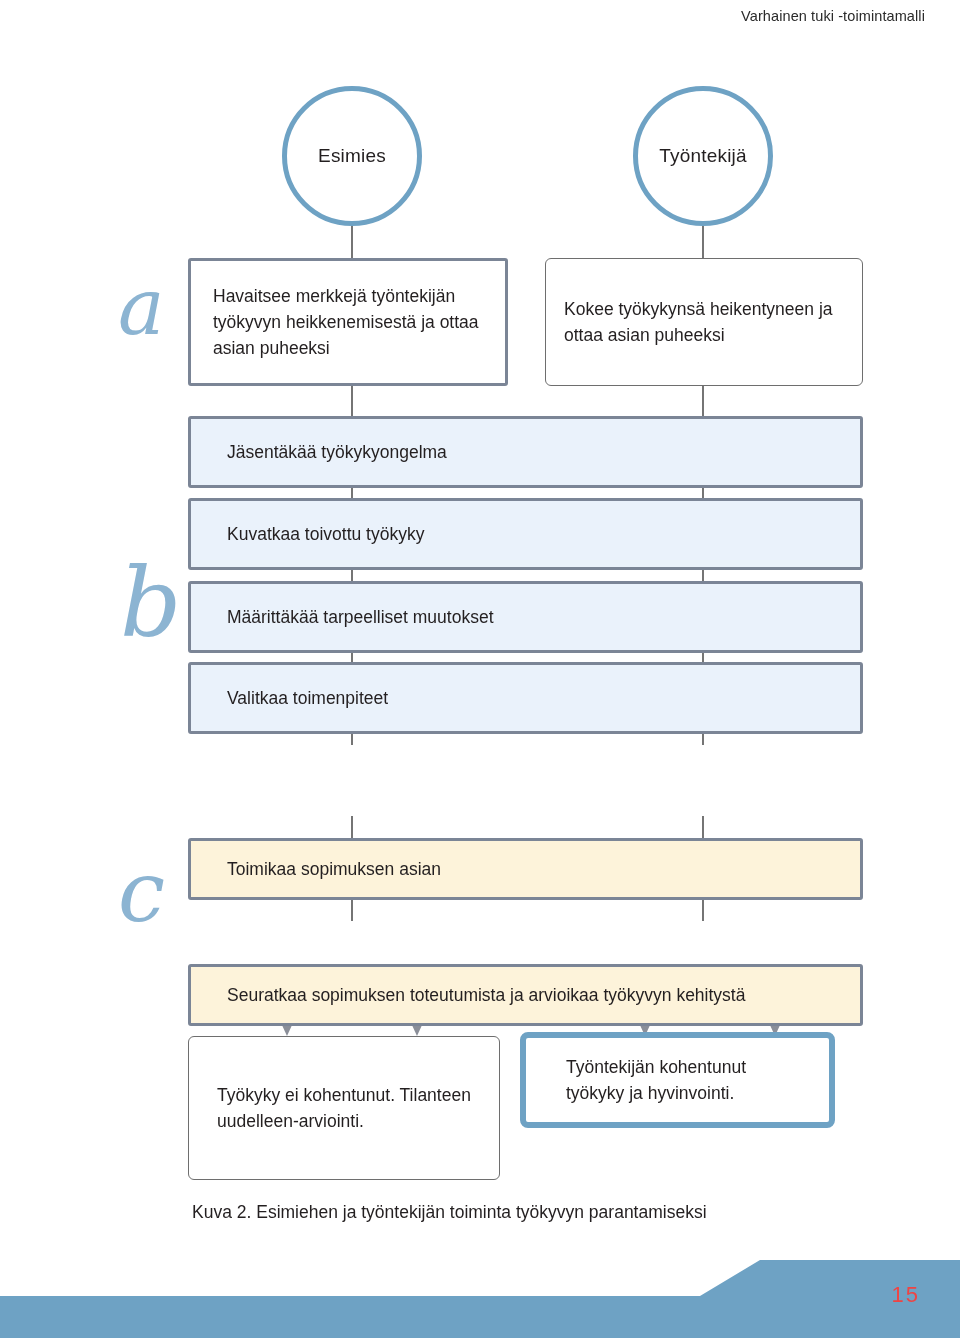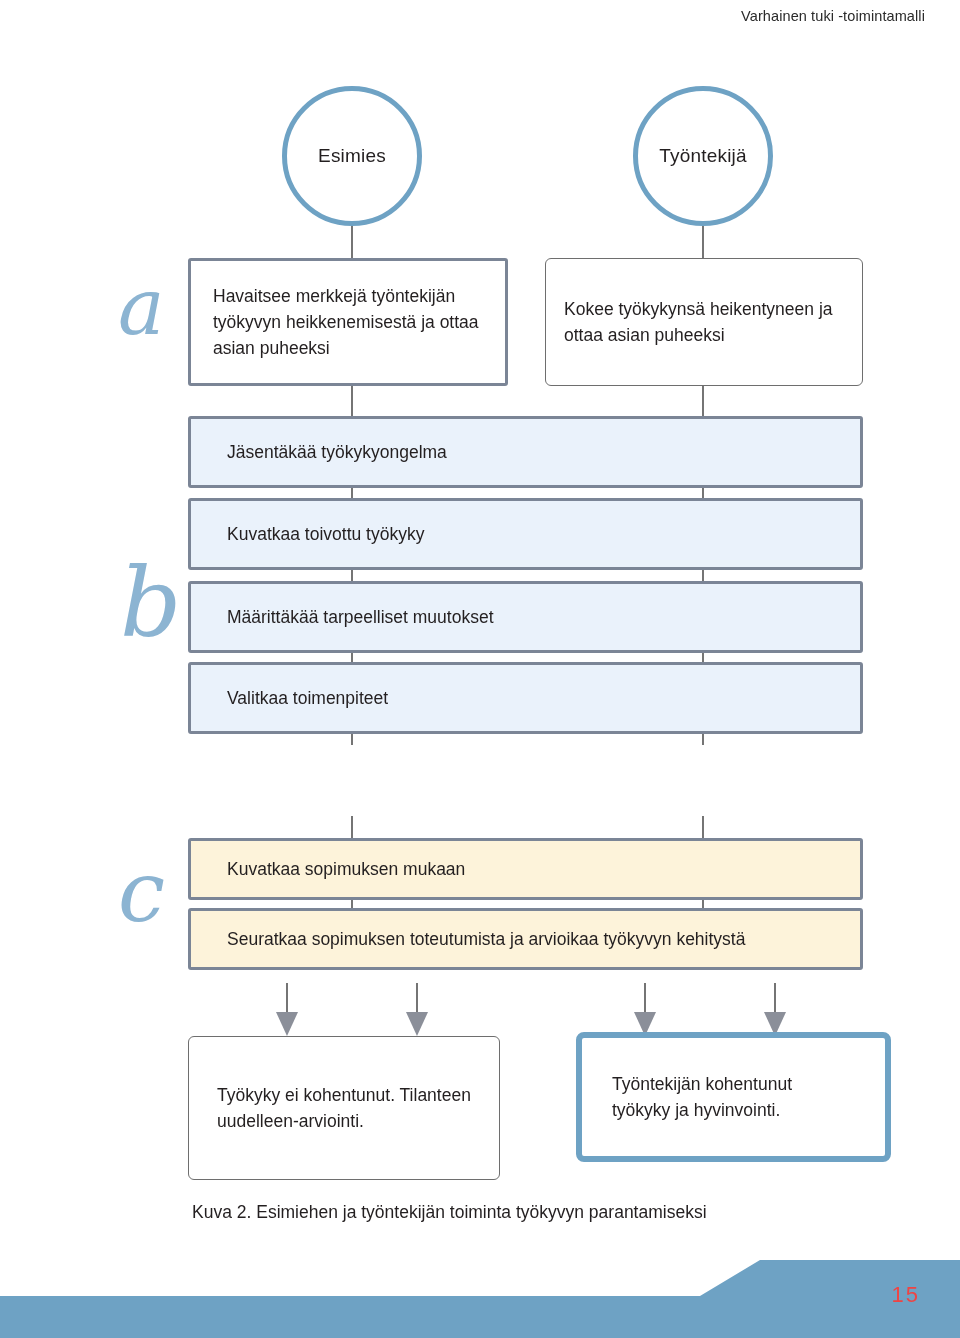"Kuvatkaa sopimuksen mukaan" span.btext { text: Kuvatkaa sopimuksen mukaan -> Toimikaa sopimuksen asian }
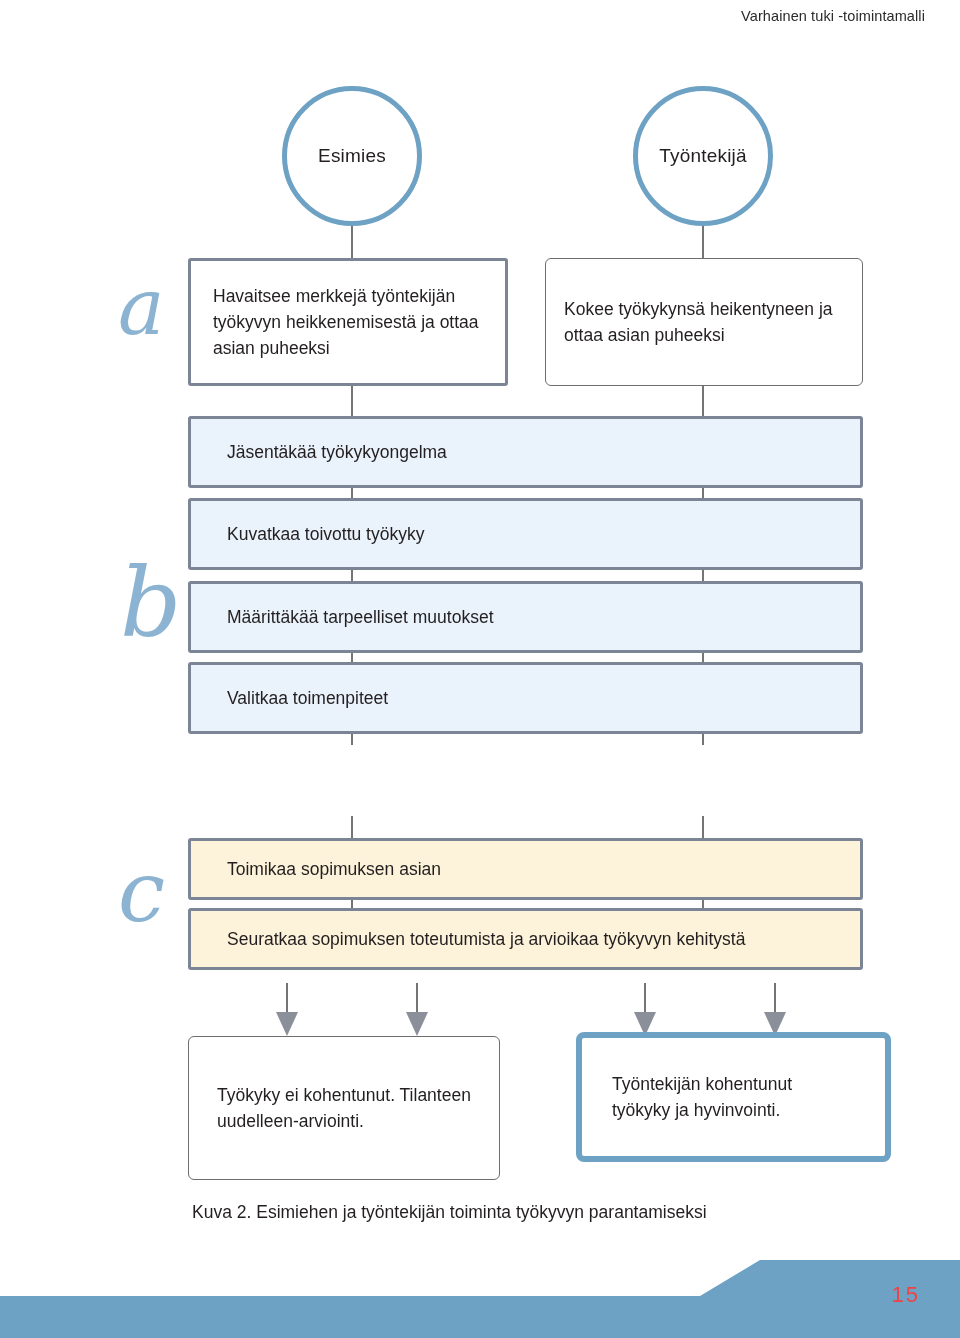"Seuratkaa sopimuksen toteutumista ja" #box-c-2 { top: 908px -> 964px }
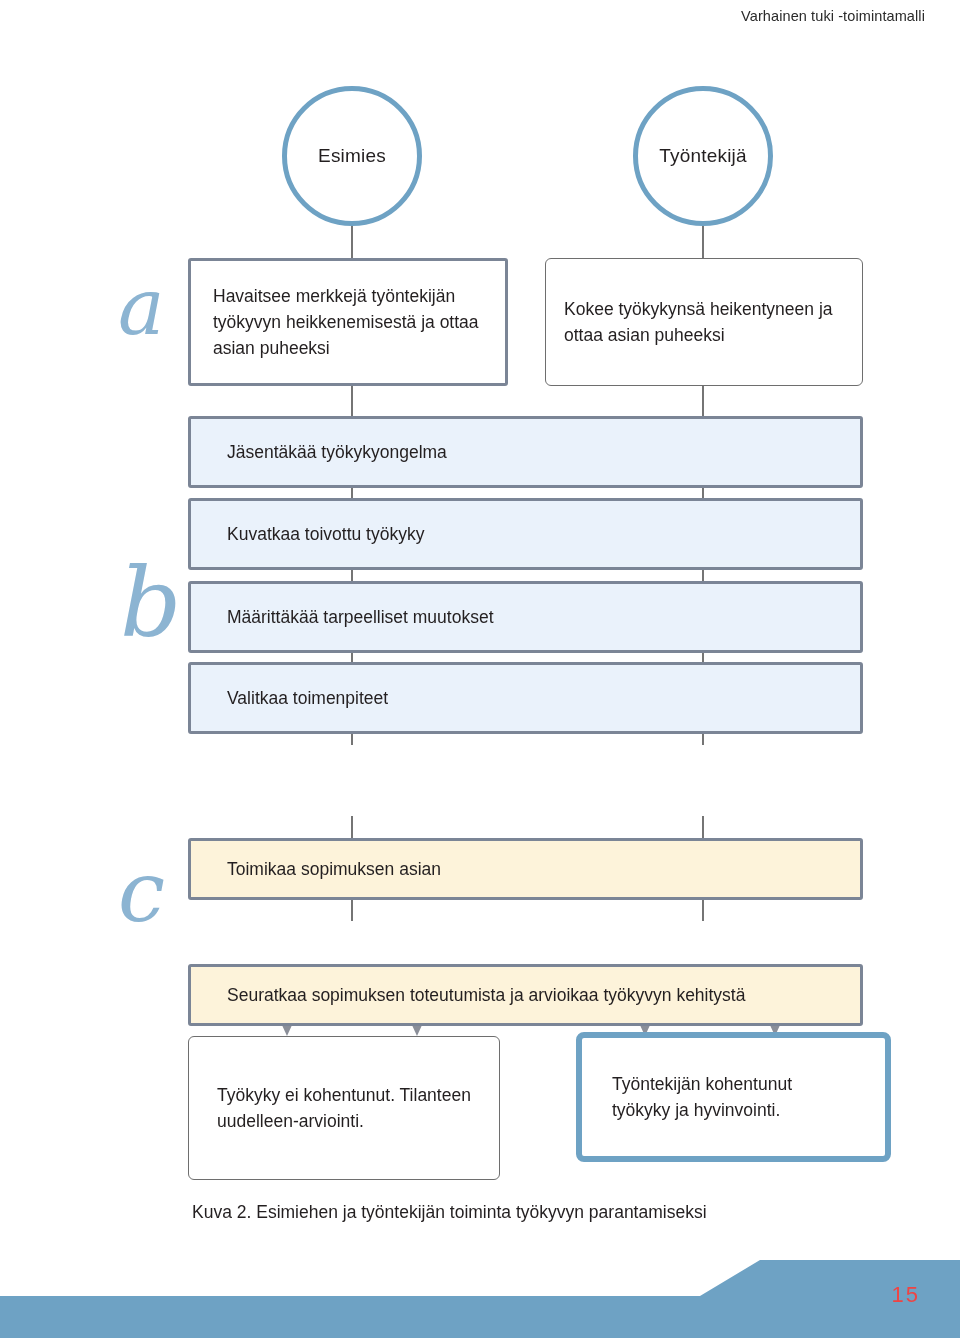"Työntekijän kohentunut työkyky ja" #box-out-right { height: 130px -> 96px; left: 576px -> 520px; padding: 0 30px -> 0 40px }
